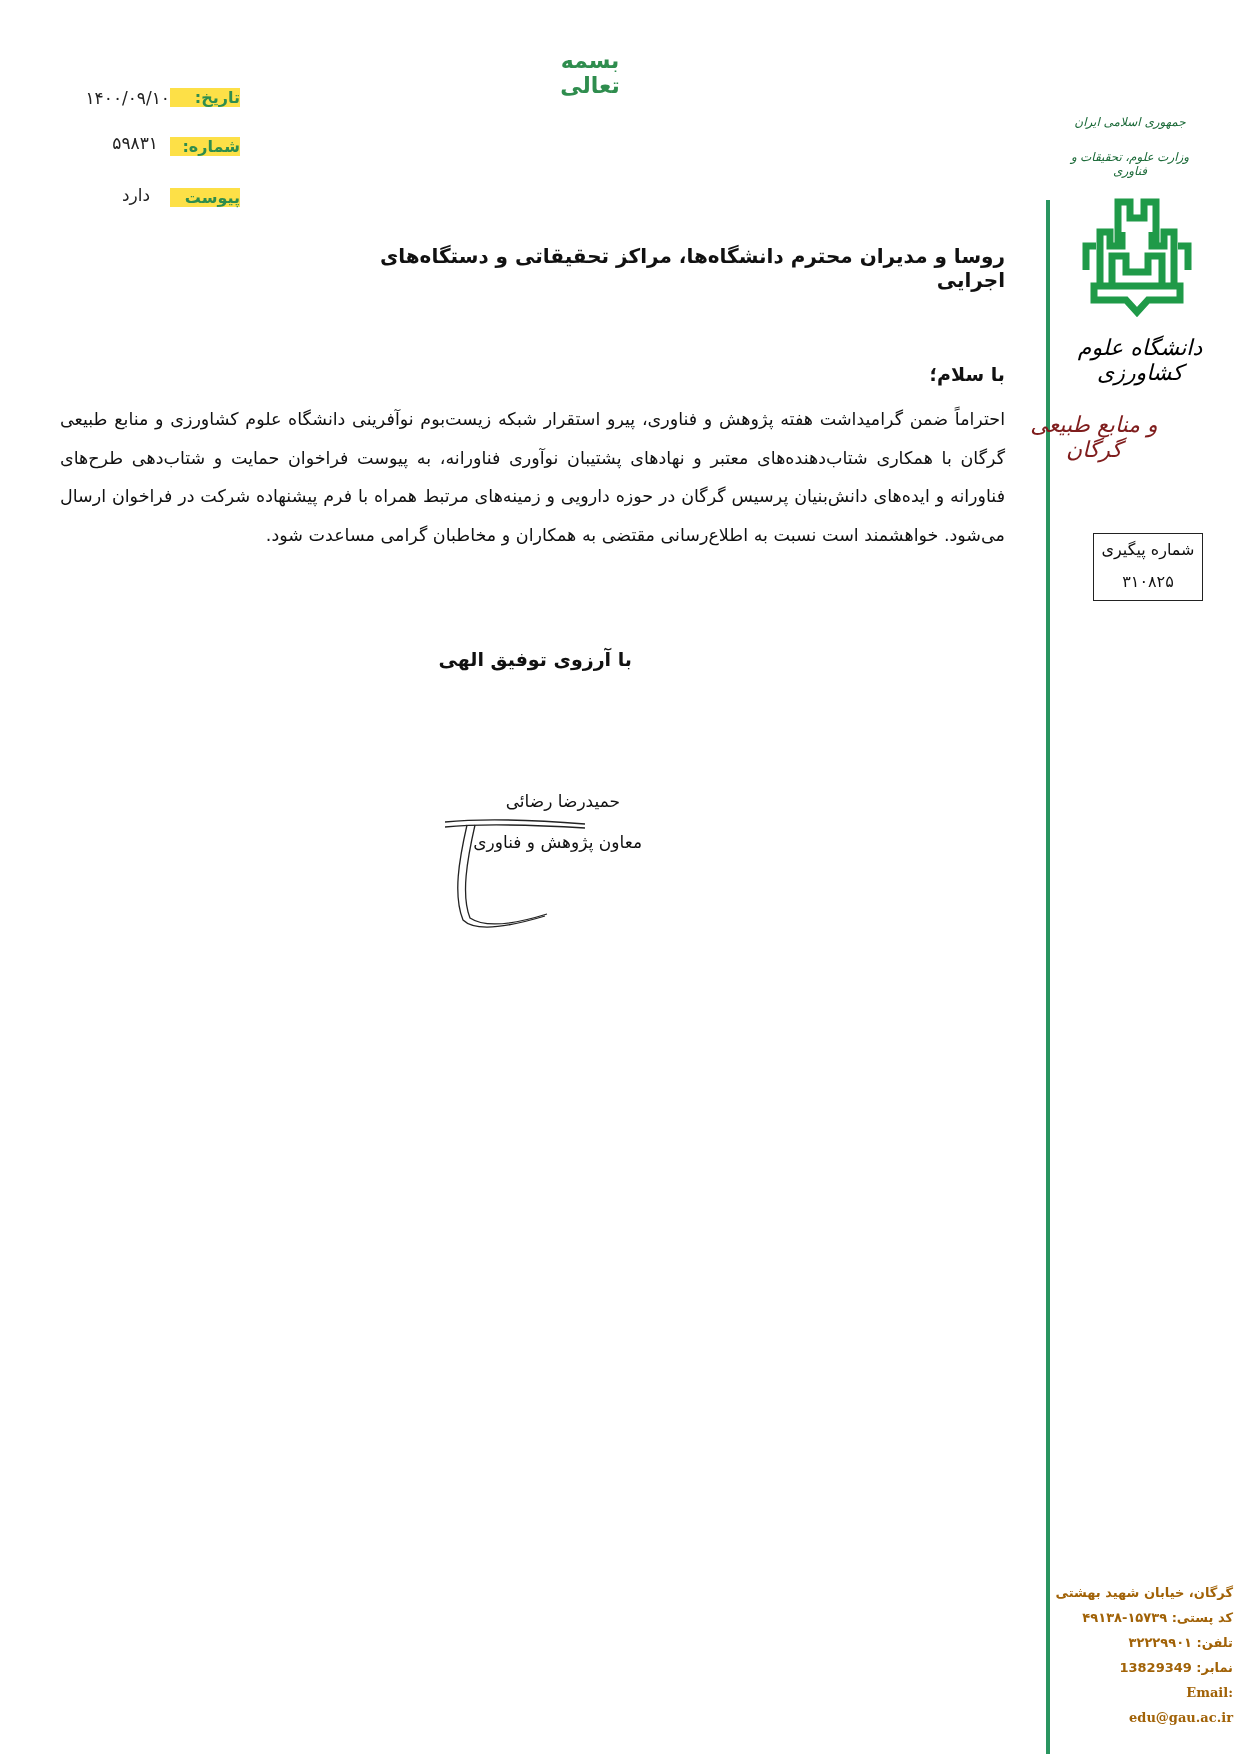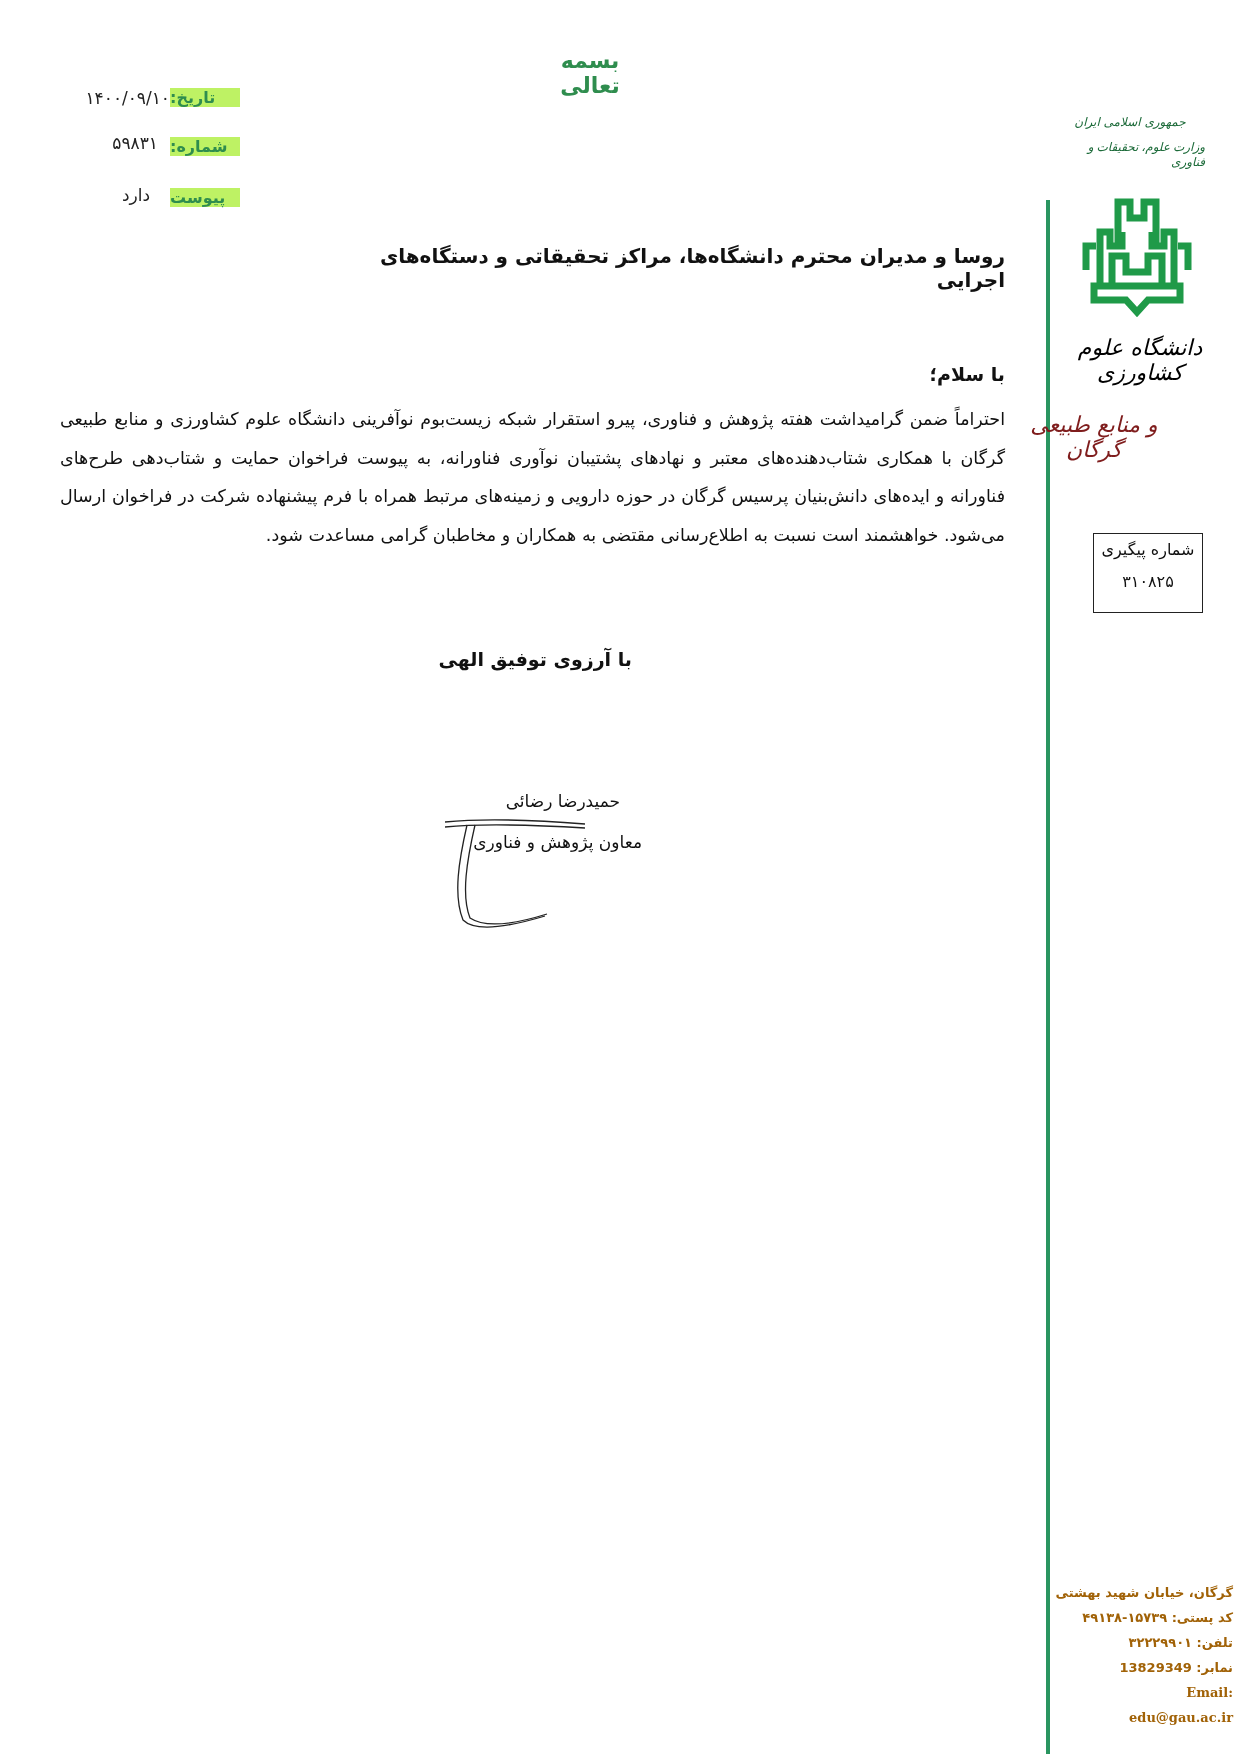"تاریخ:" .meta-label { background: #bef264 -> #fde047; text-align: left -> right }
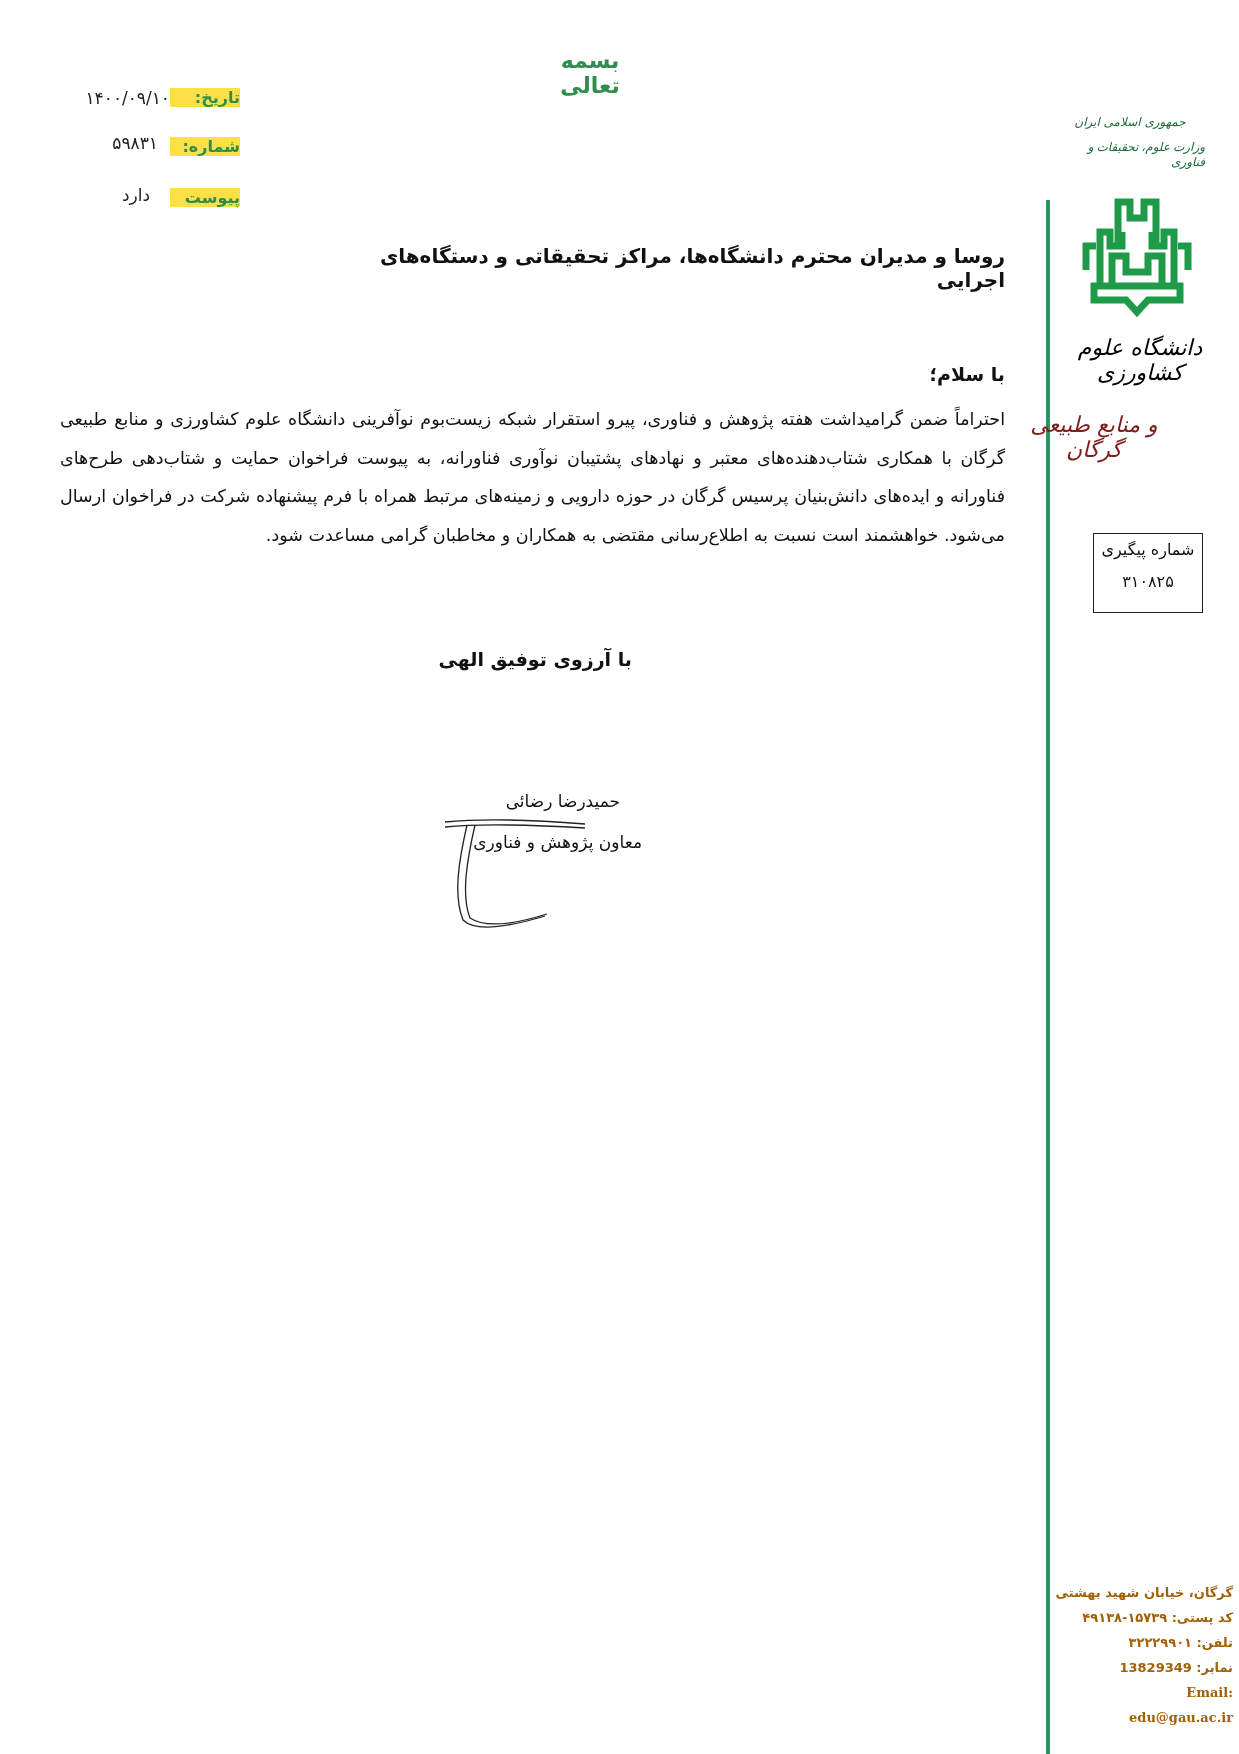"وزارت علوم، تحقیقات و فناوری" #gov-line2 { font-family: Liberation Serif, serif -> Liberation Sans, sans-serif; text-align: right -> center; top: 140px -> 150px }
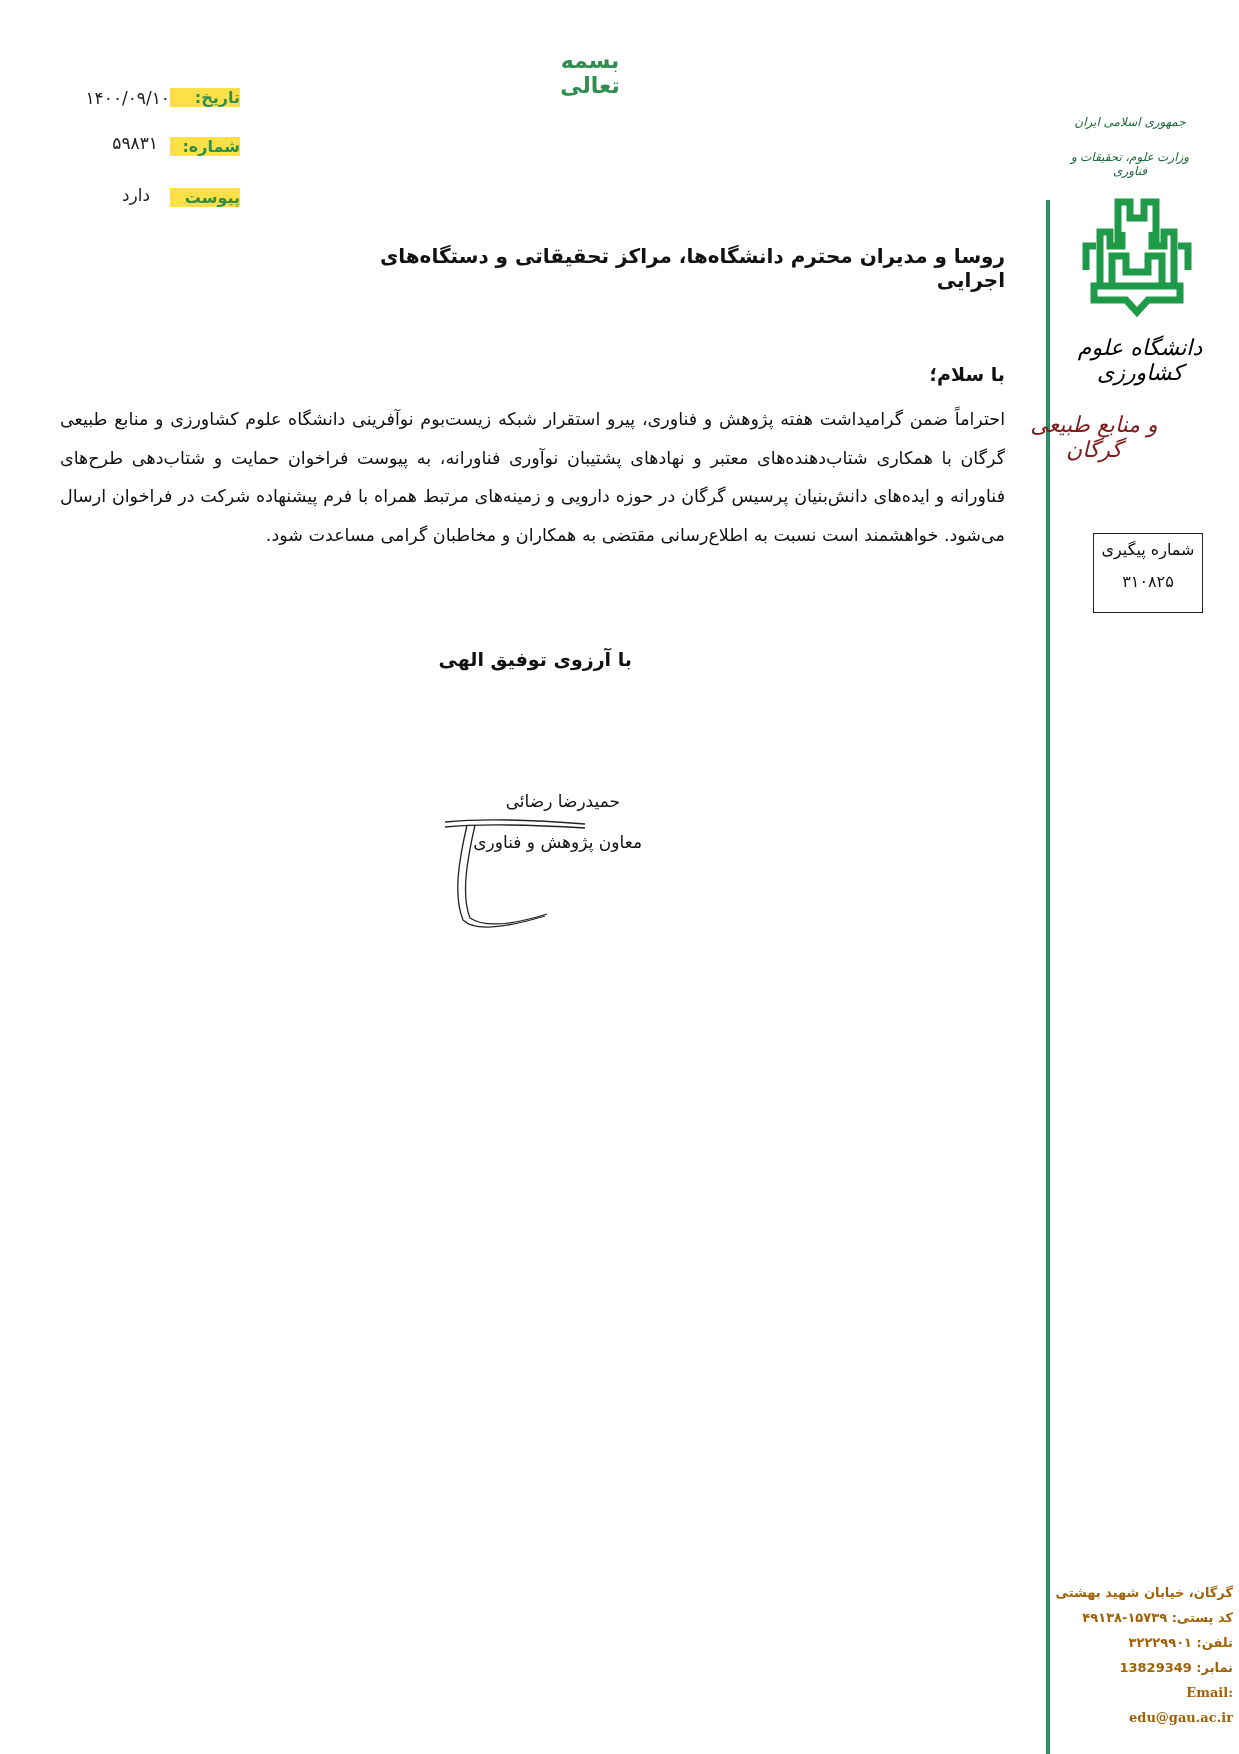"شماره پیگیری" #tracking-box { height: 80px -> 68px }
